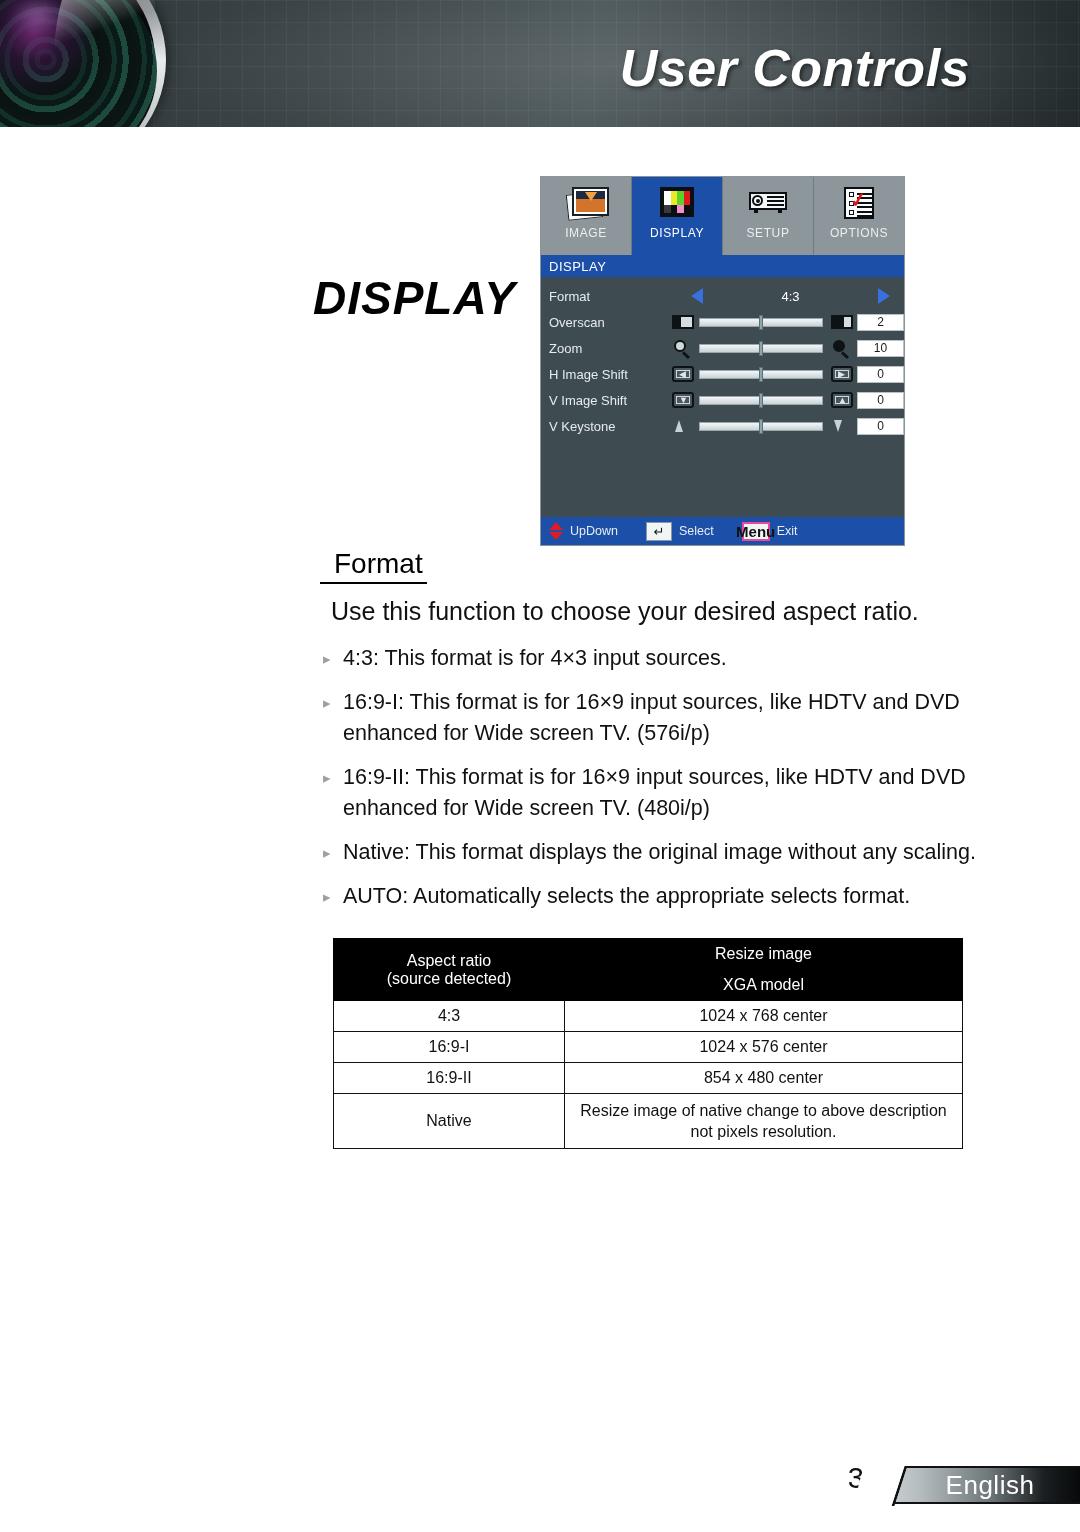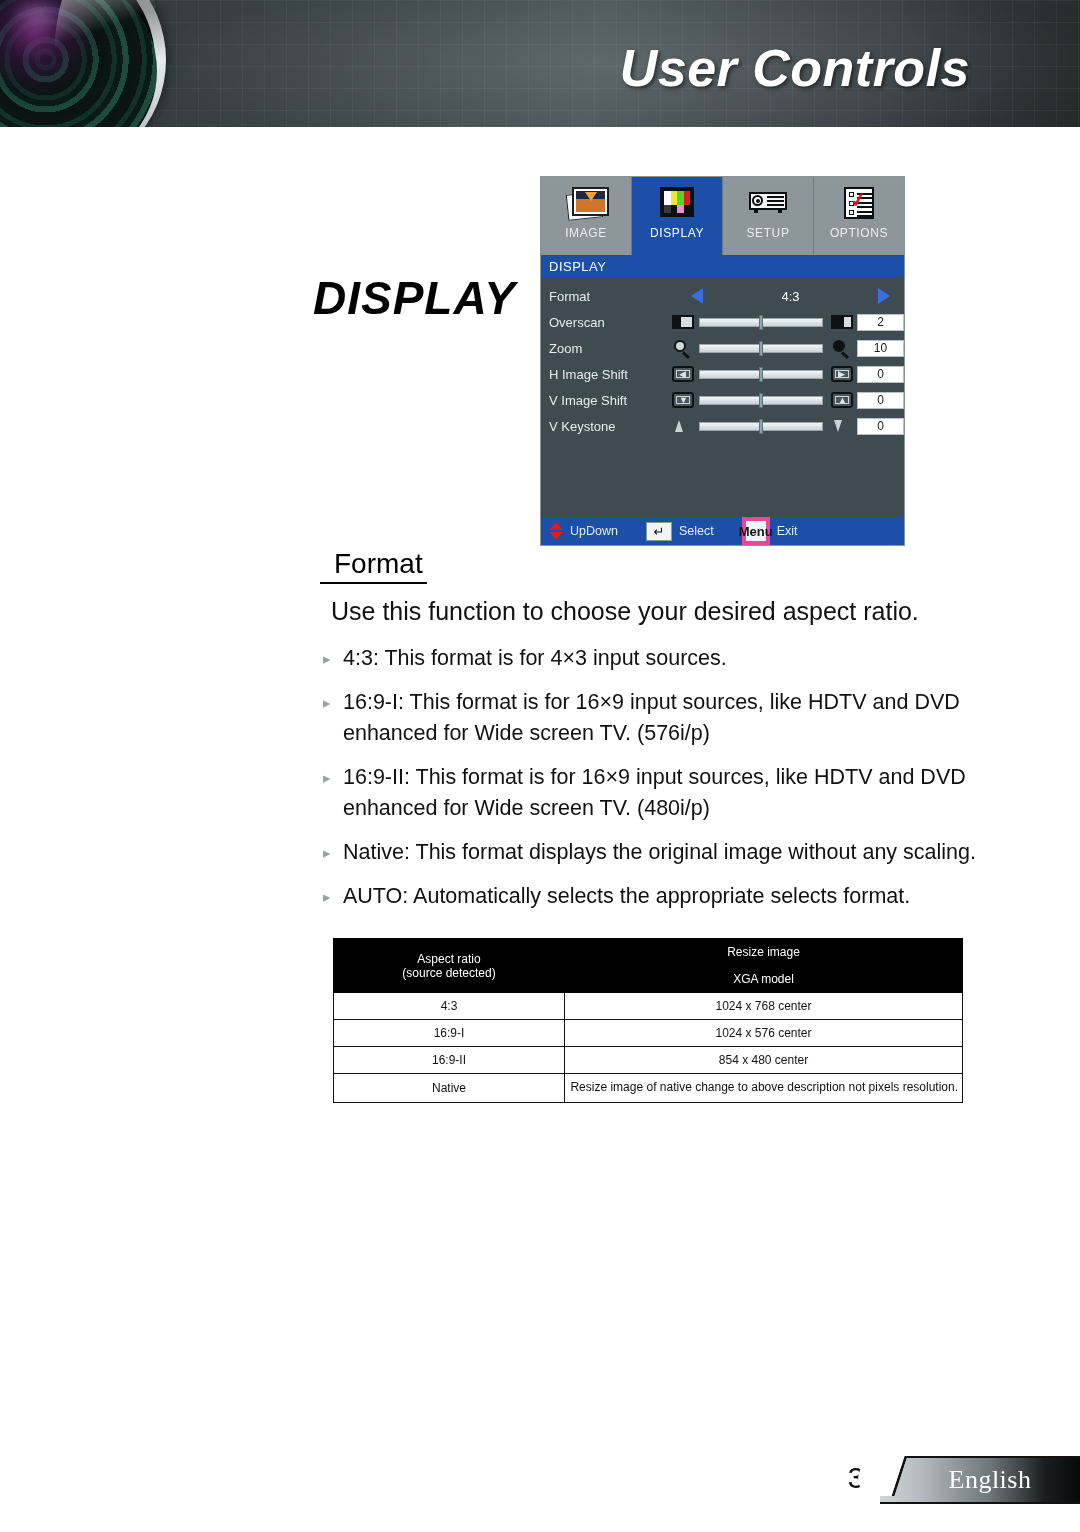"Menu" .ico-menu { border: 4px solid #ec4899 -> 2px solid #ec4899; font-size: 13px -> 15px; height: 28px -> 19px }
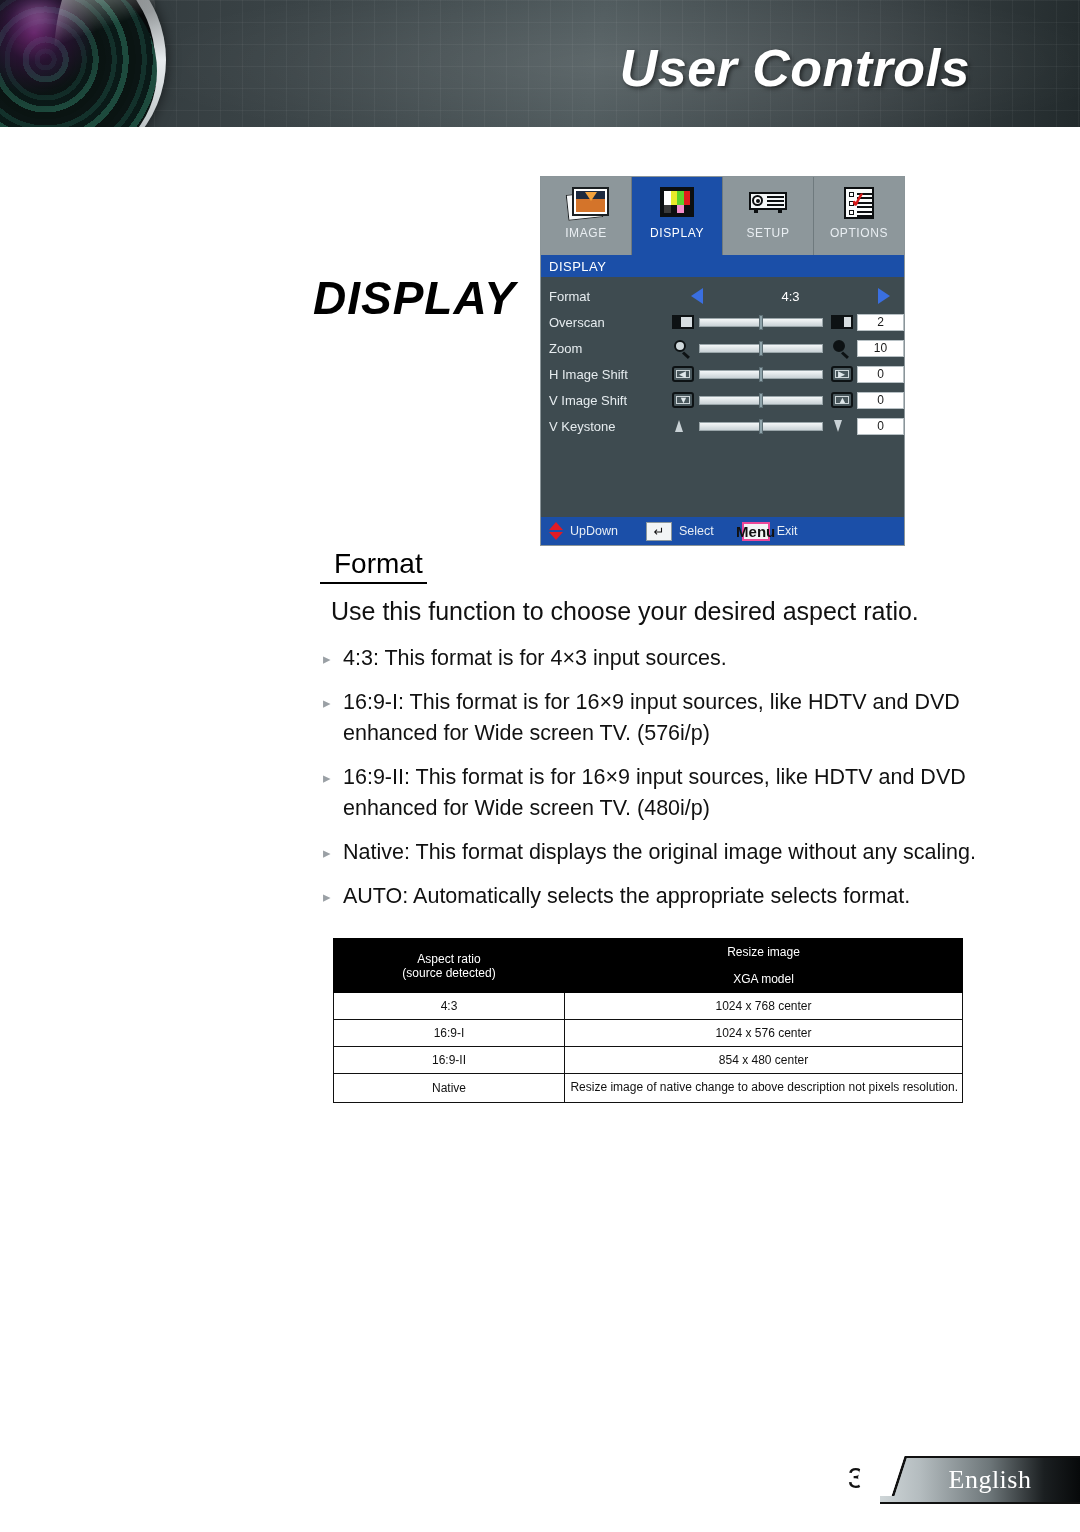"Aspect ratio" .tbl td { font-size: 12px -> 16px }
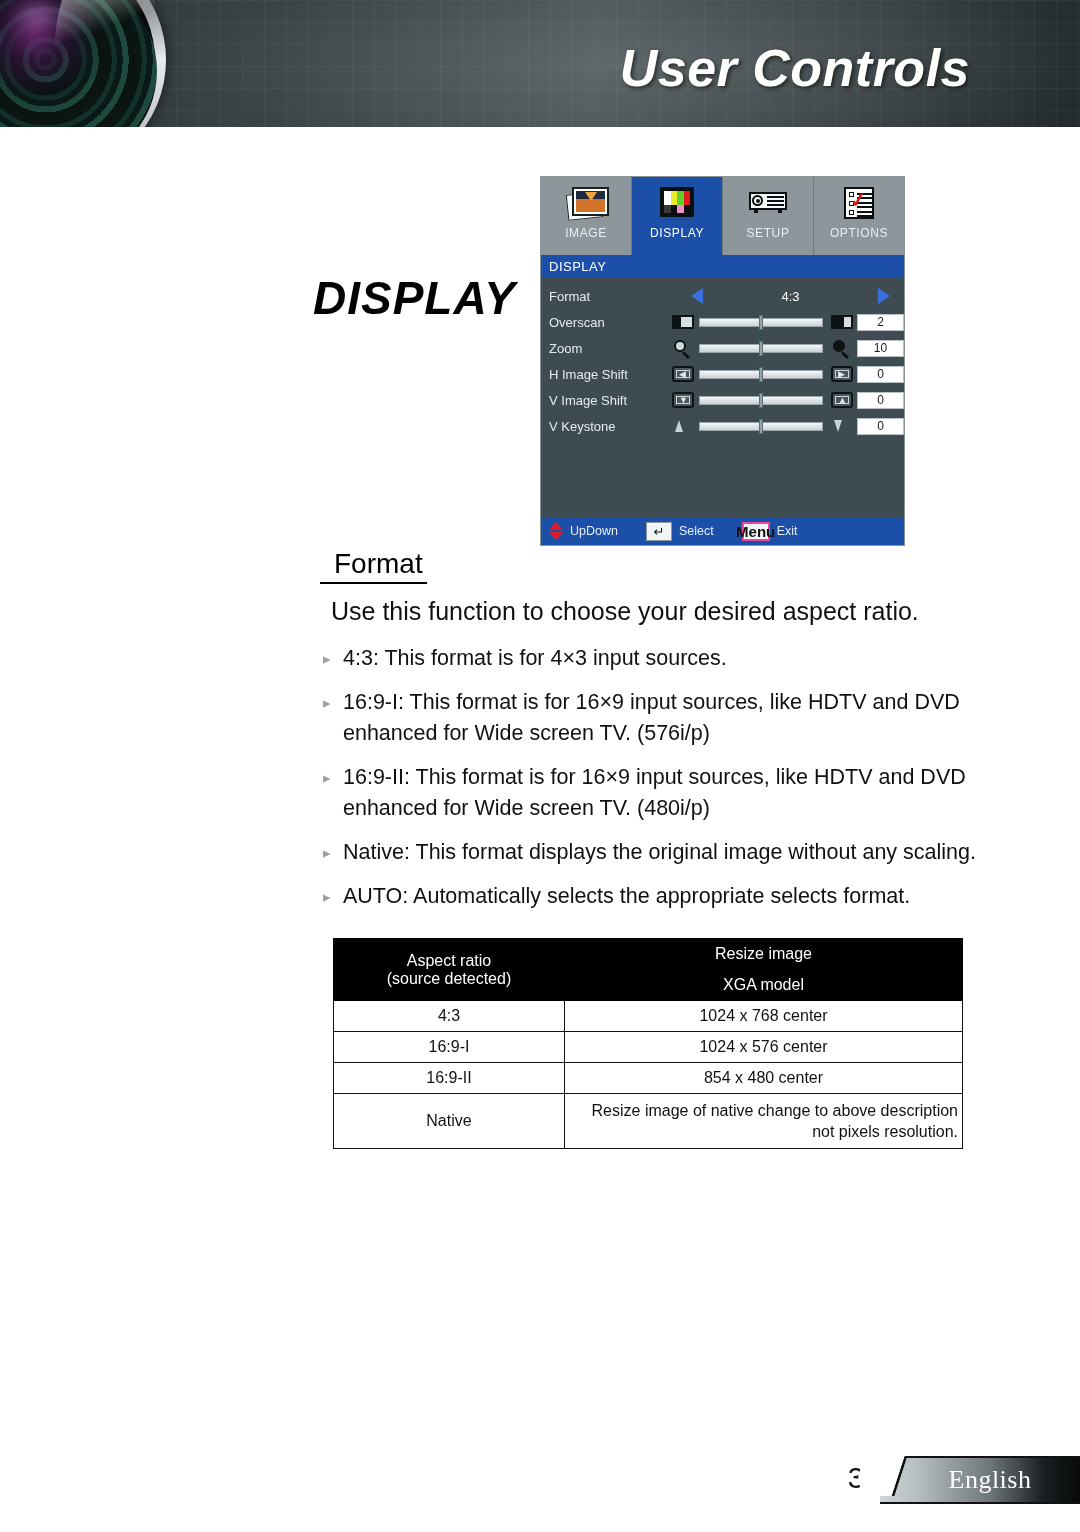"Resize image of native change" .tbl td.left-wide { text-align: right -> center }
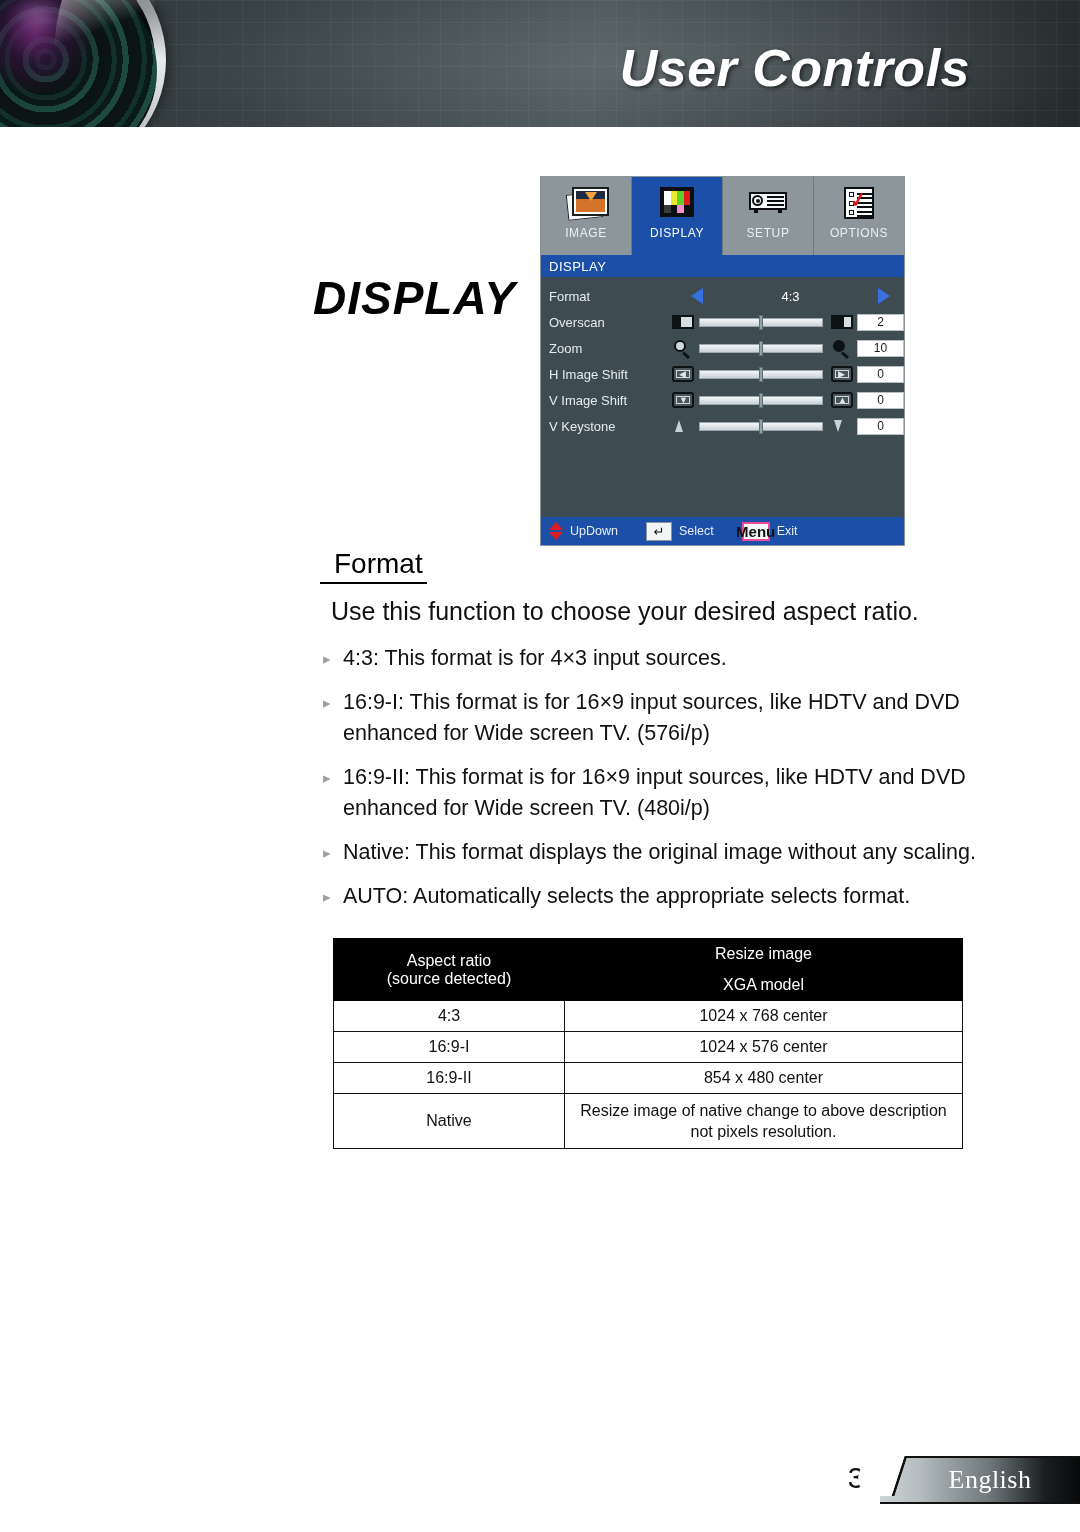"English" .lang-bar { font-family: Liberation Serif, serif -> none; height: 48px -> 38px }
